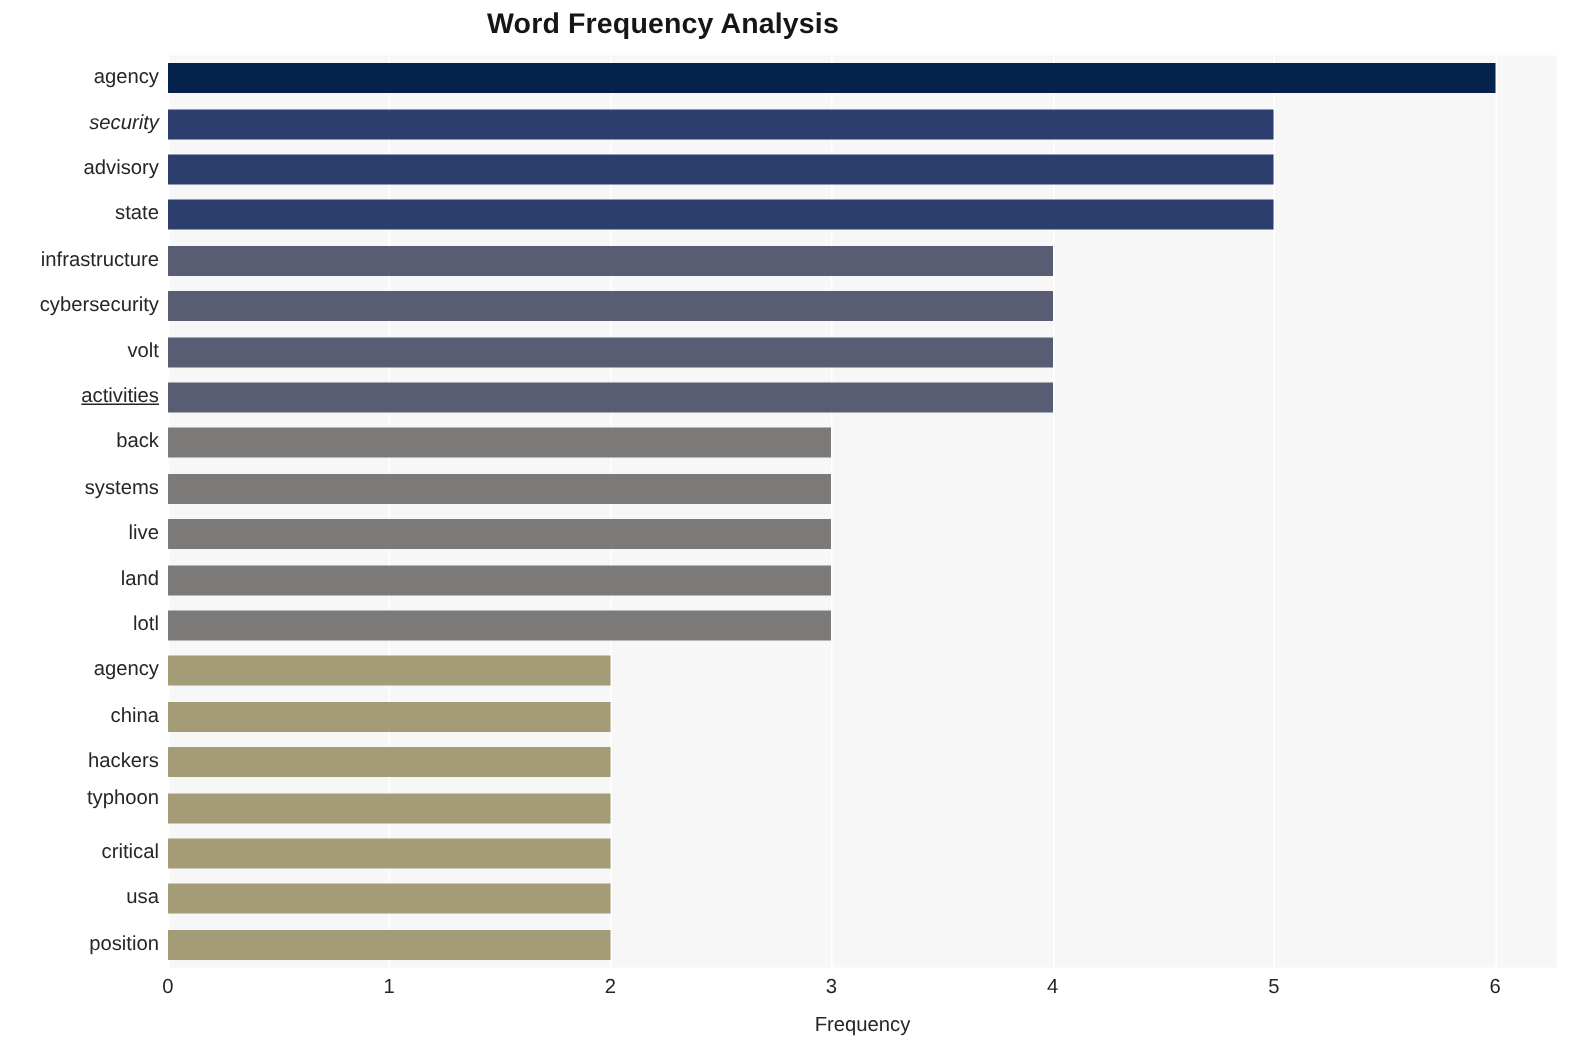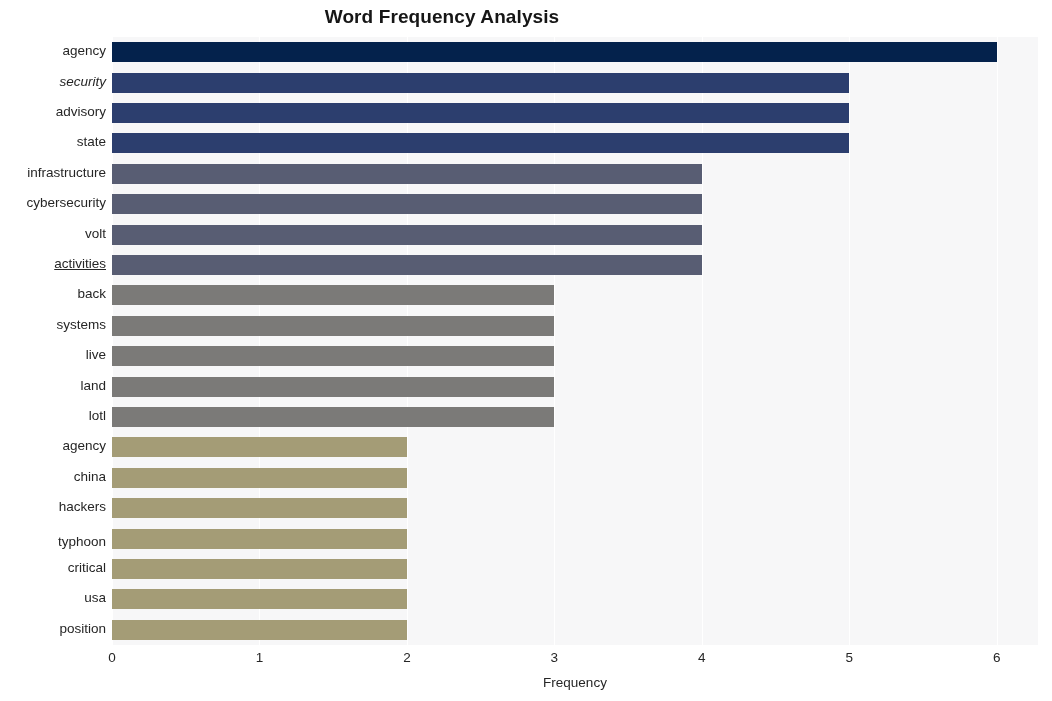"typhoon" div.y-tick-label { top: 497px -> 487px }
